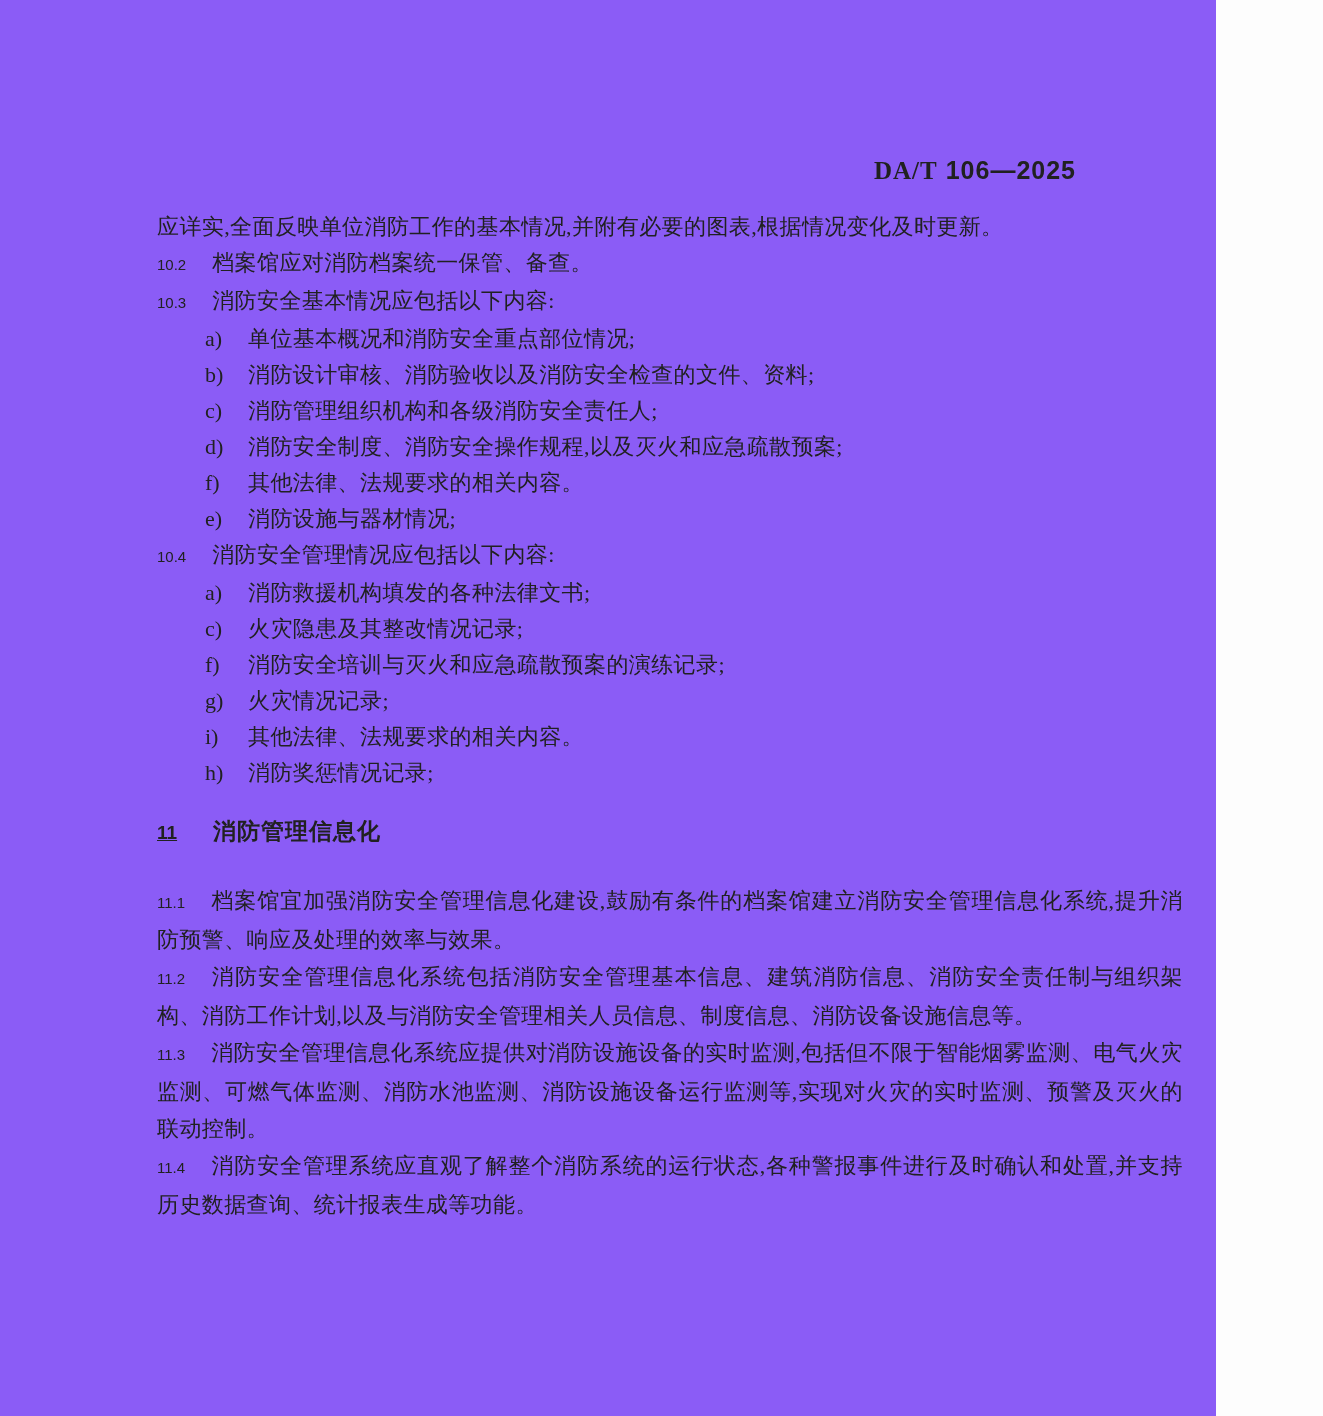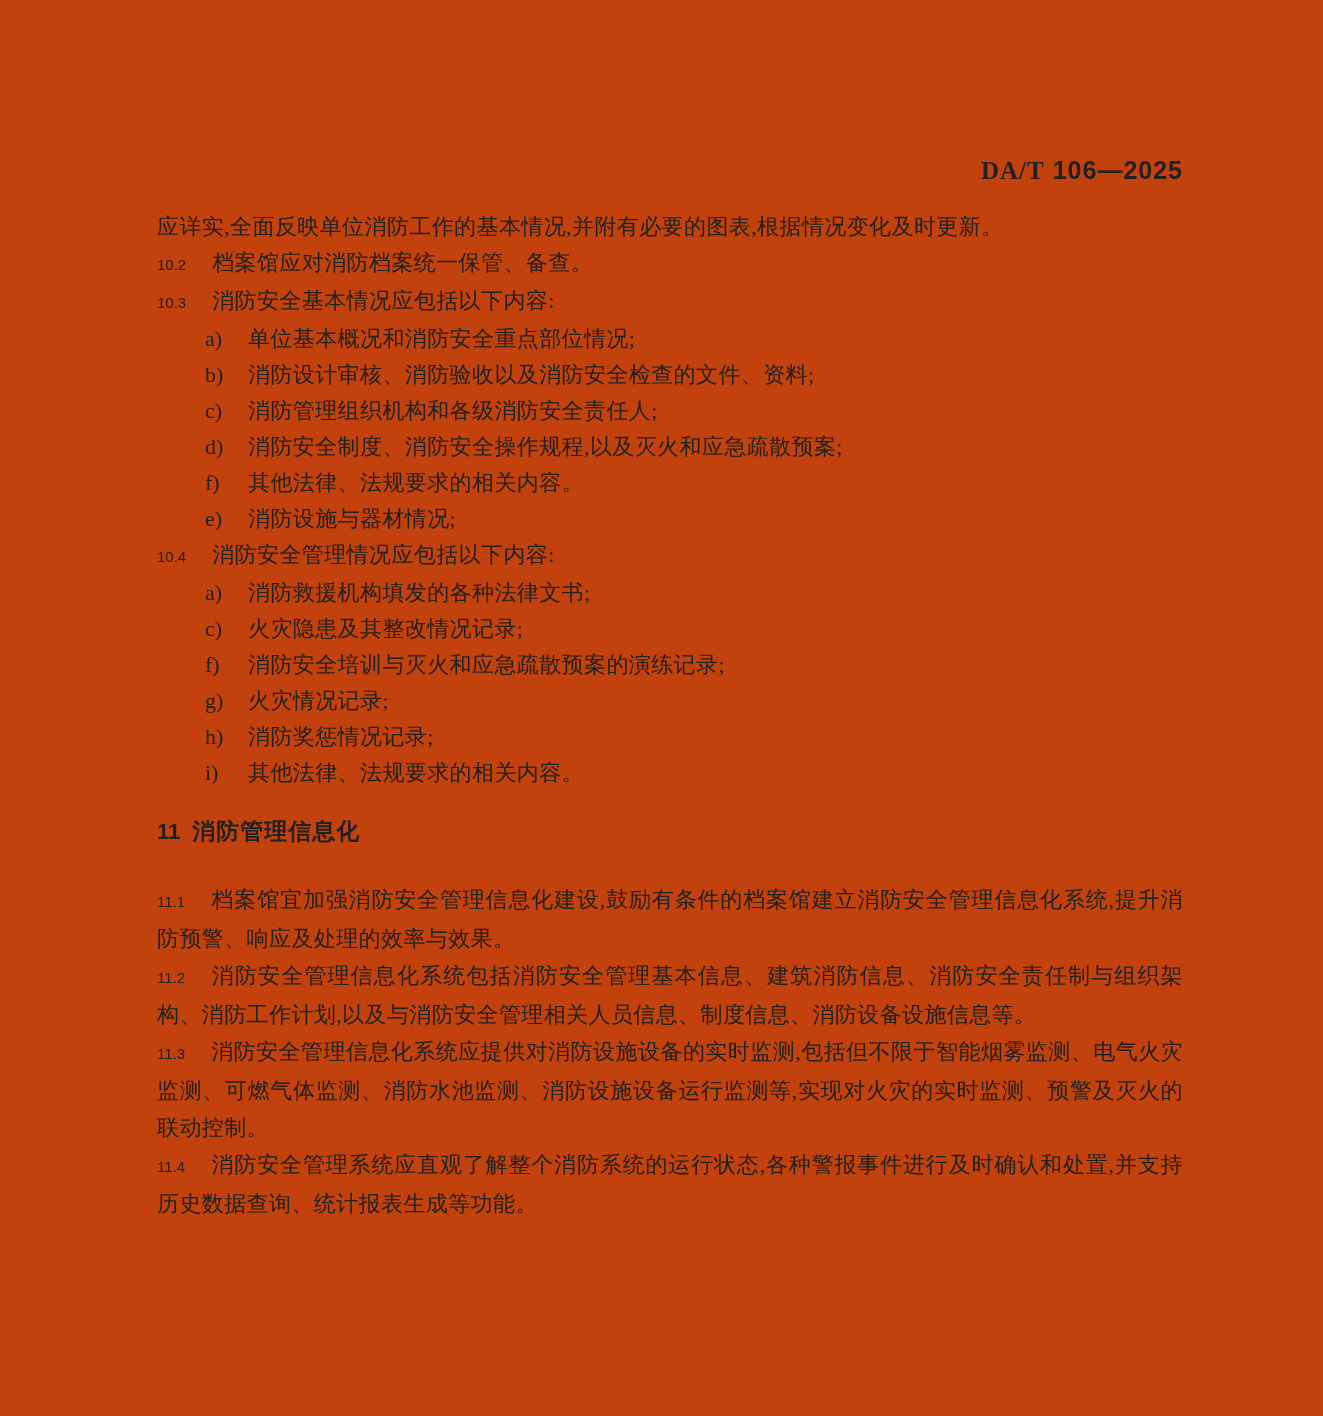"DA/T 106—2025" .page { background: #c2410c -> #8b5cf6; width: 1323px -> 1216px }
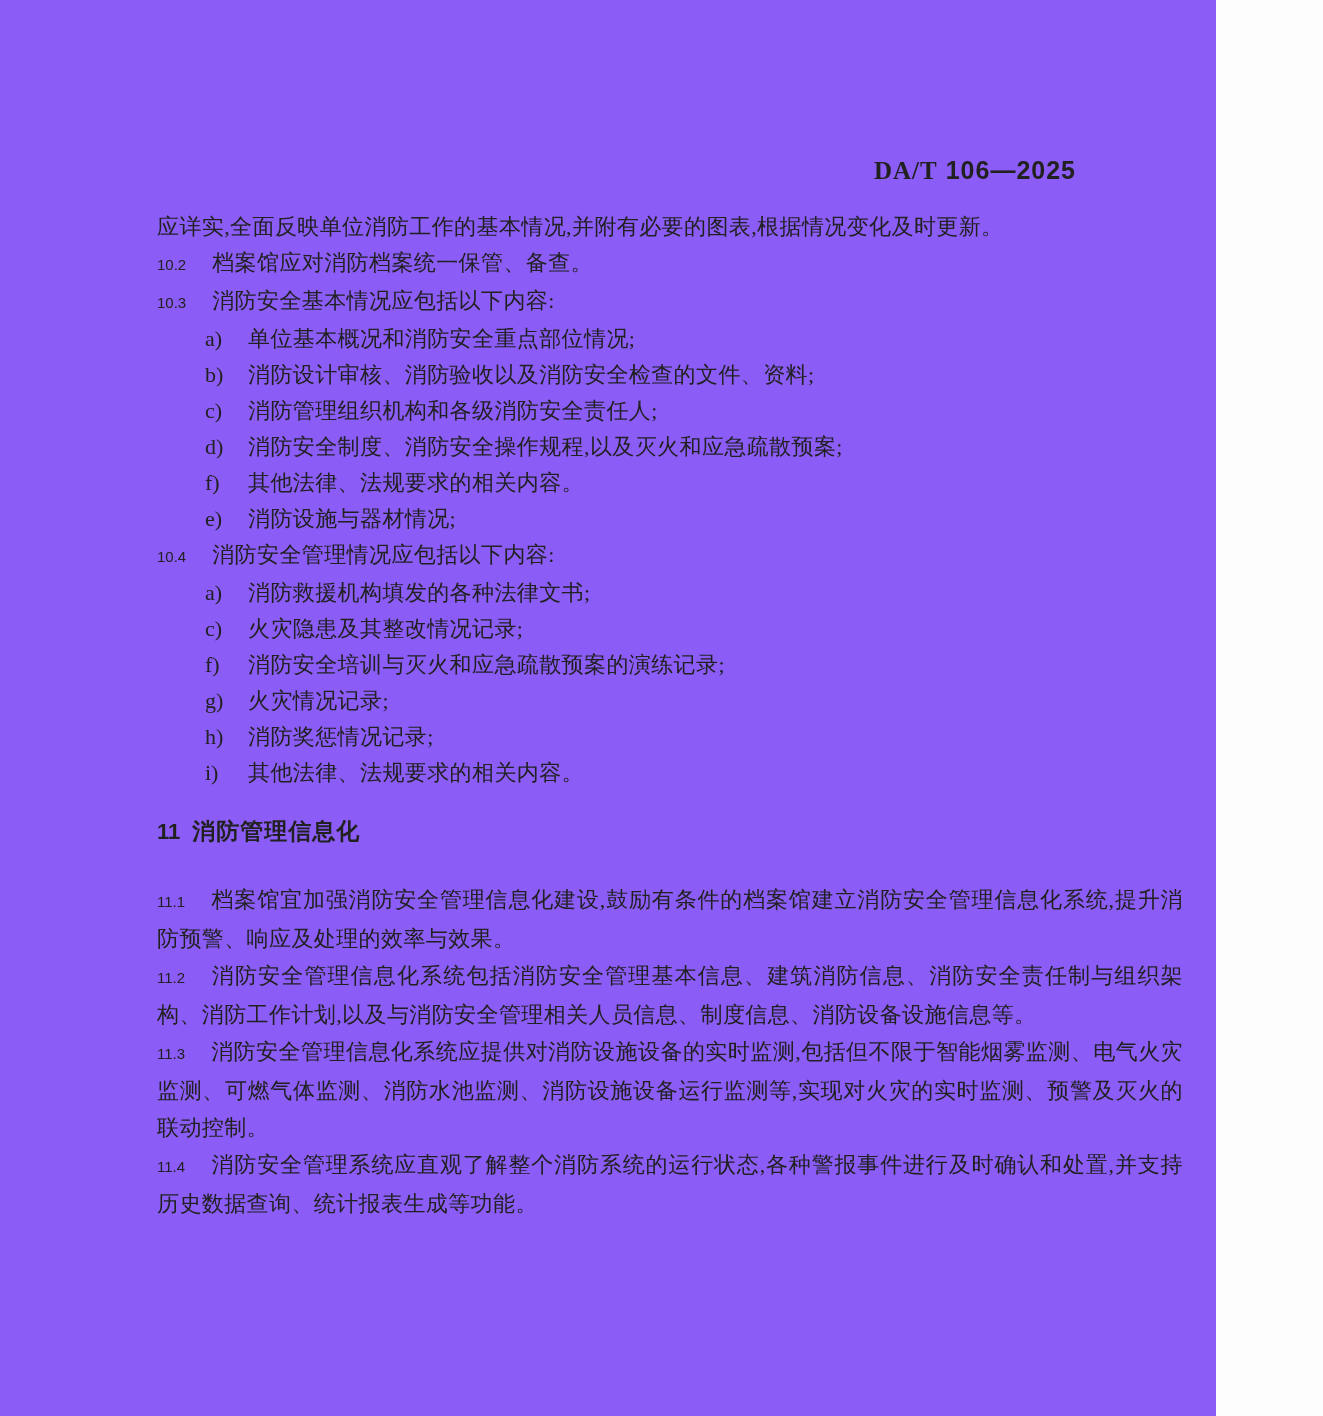"h) 消防奖惩情况记录;" p.list-item { order: before "i) 其他法律、法规要求的相关内容。" -> after "i) 其他法律、法规要求的相关内容。" }
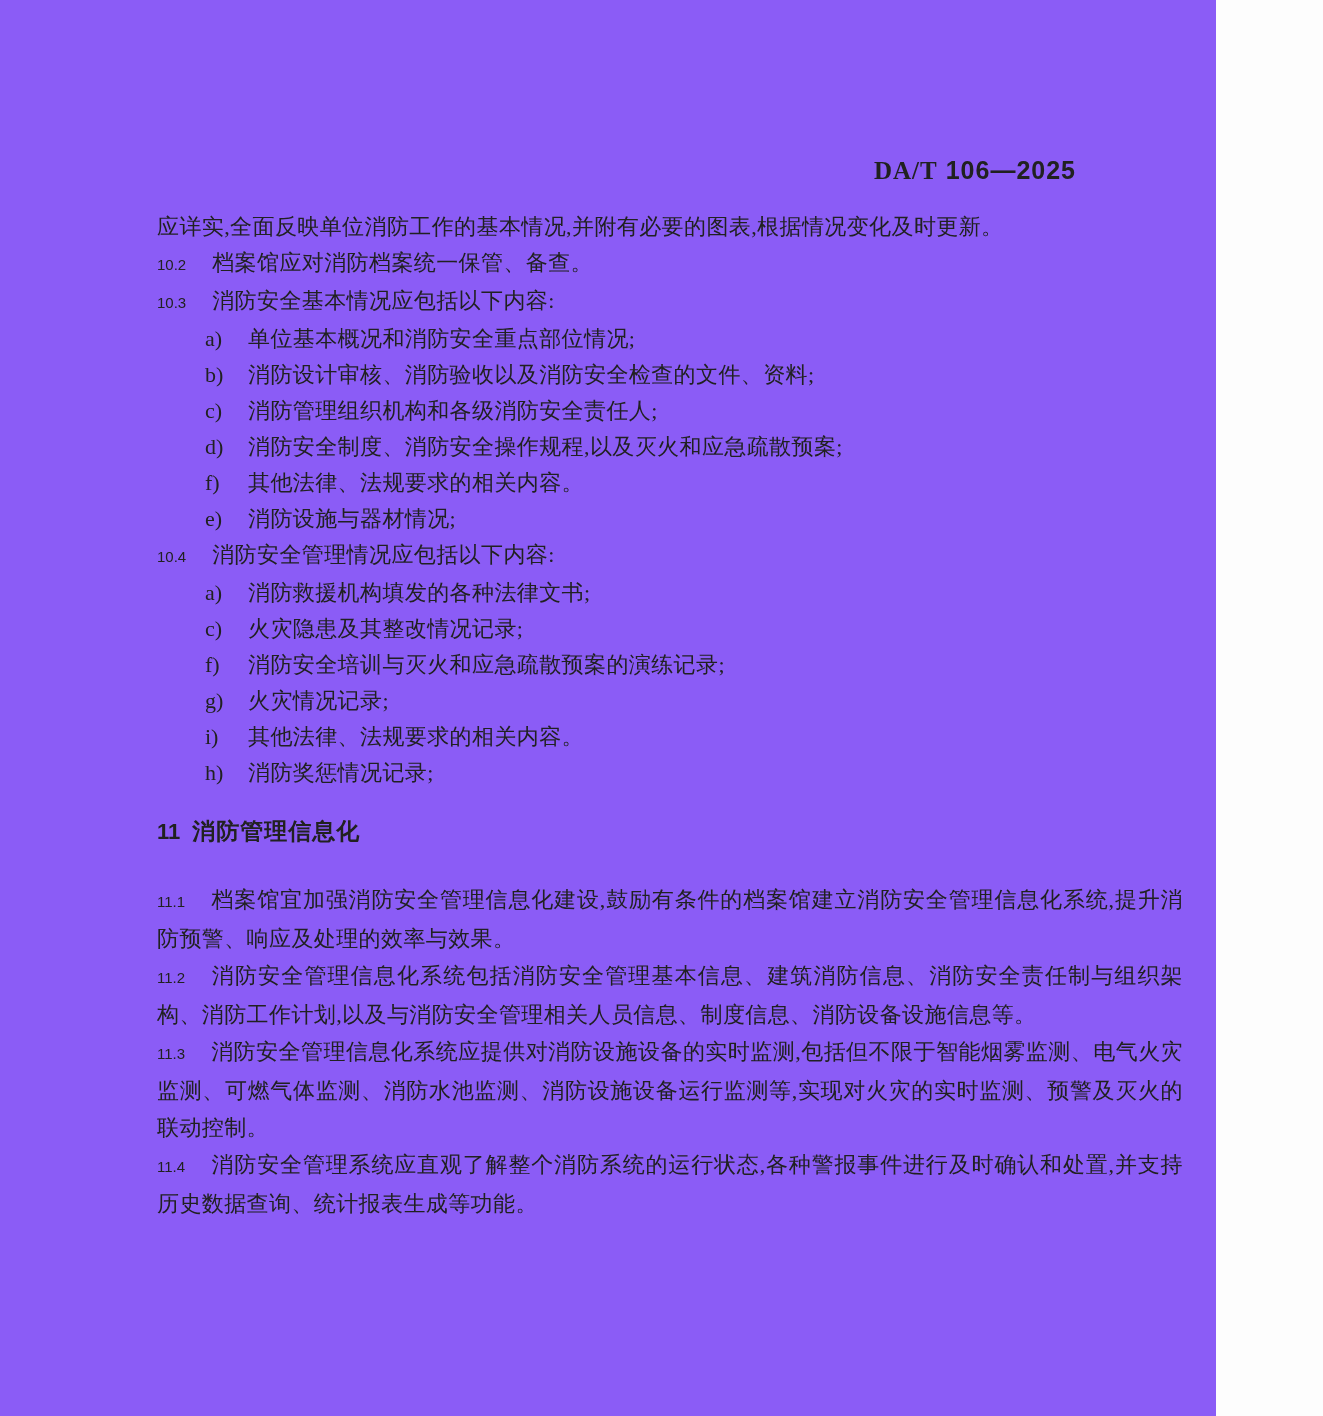"11" .section-num { font-size: 22px -> 19px; margin-right: 12px -> 36px; text-decoration: none -> underline }
